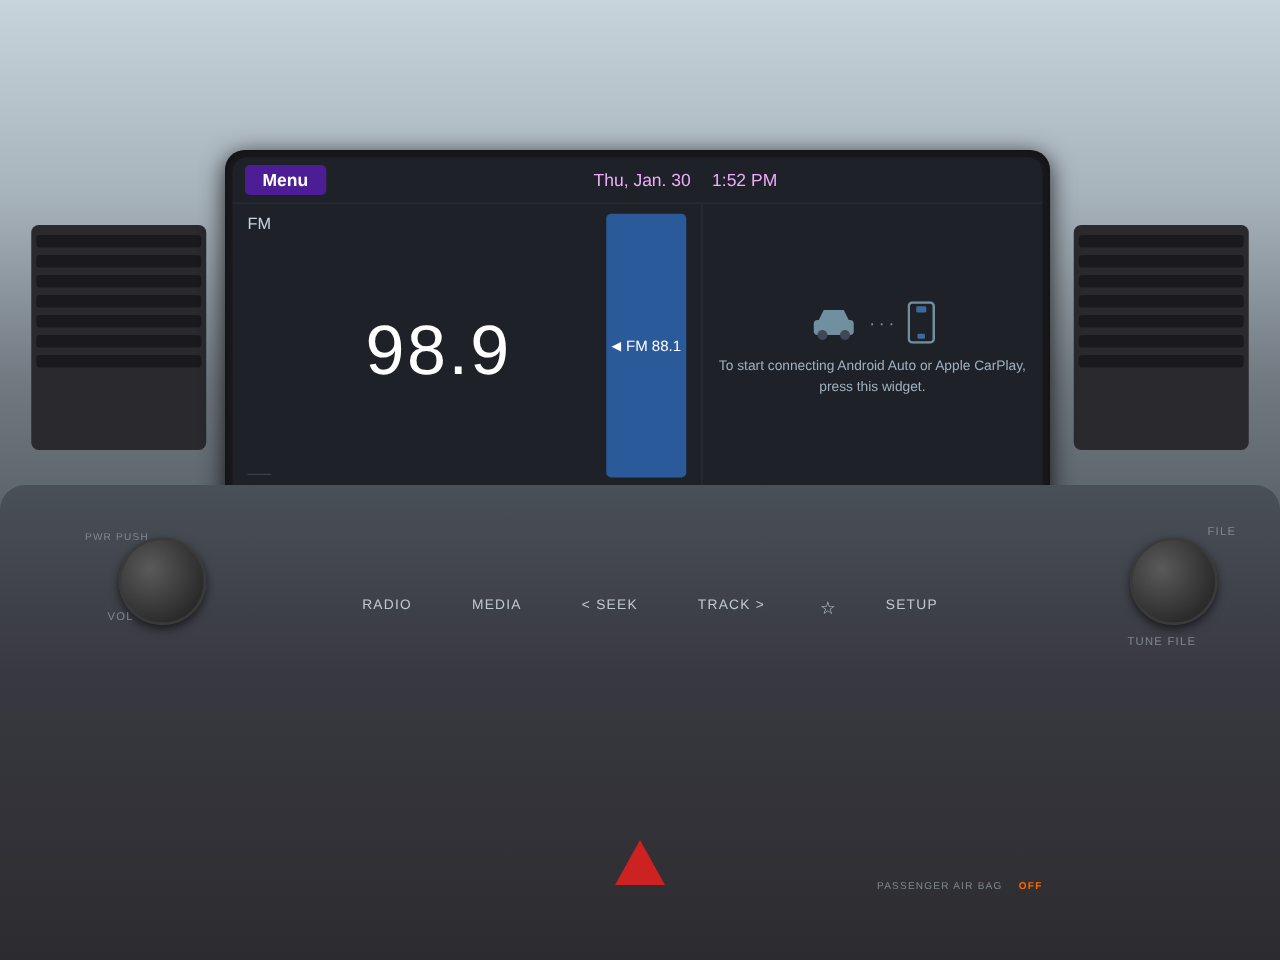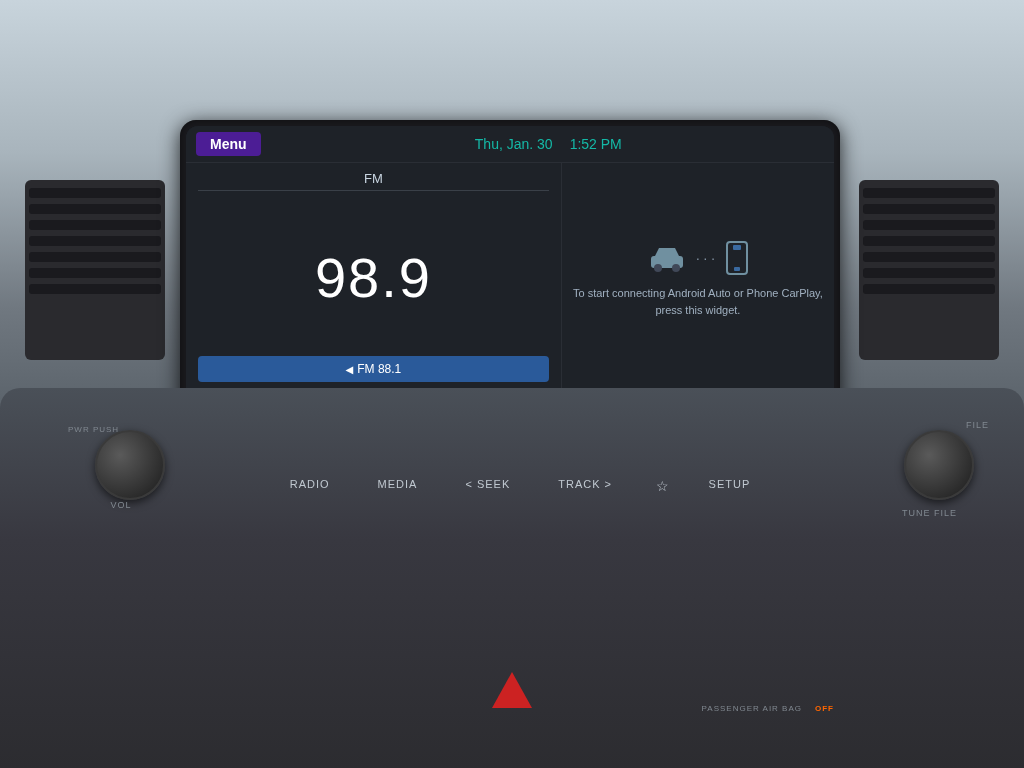"Thu, Jan. 30" .date-time { color: #14b8a6 -> #f0abfc }
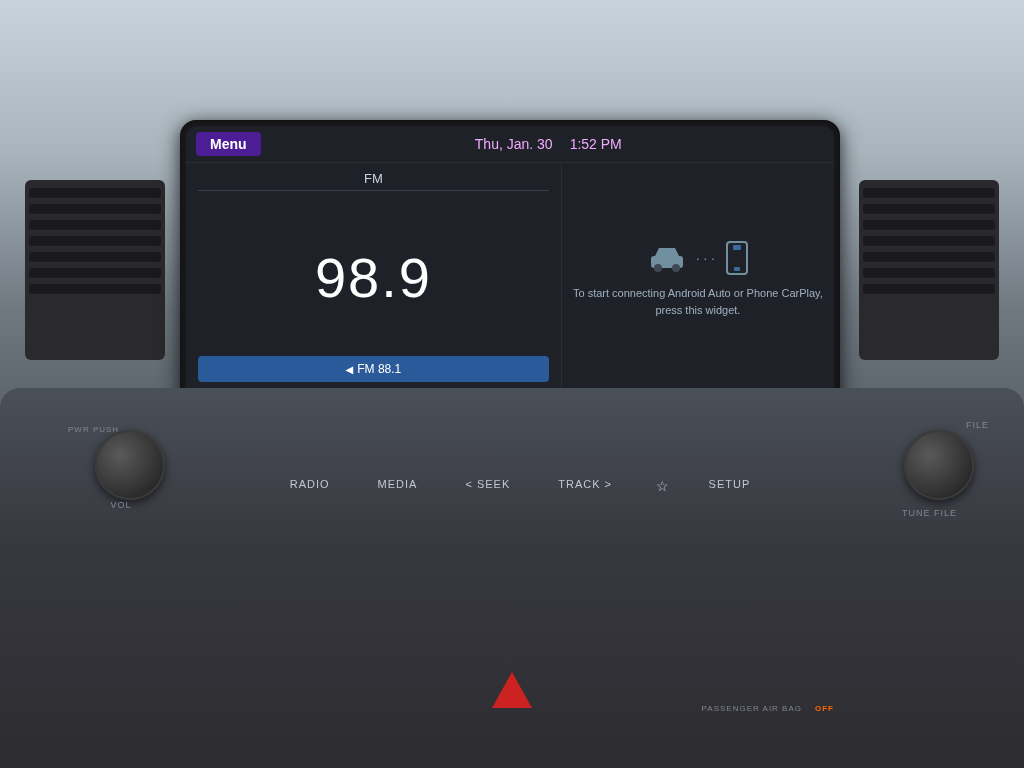"FM" .left-panel { flex-direction: column -> row }
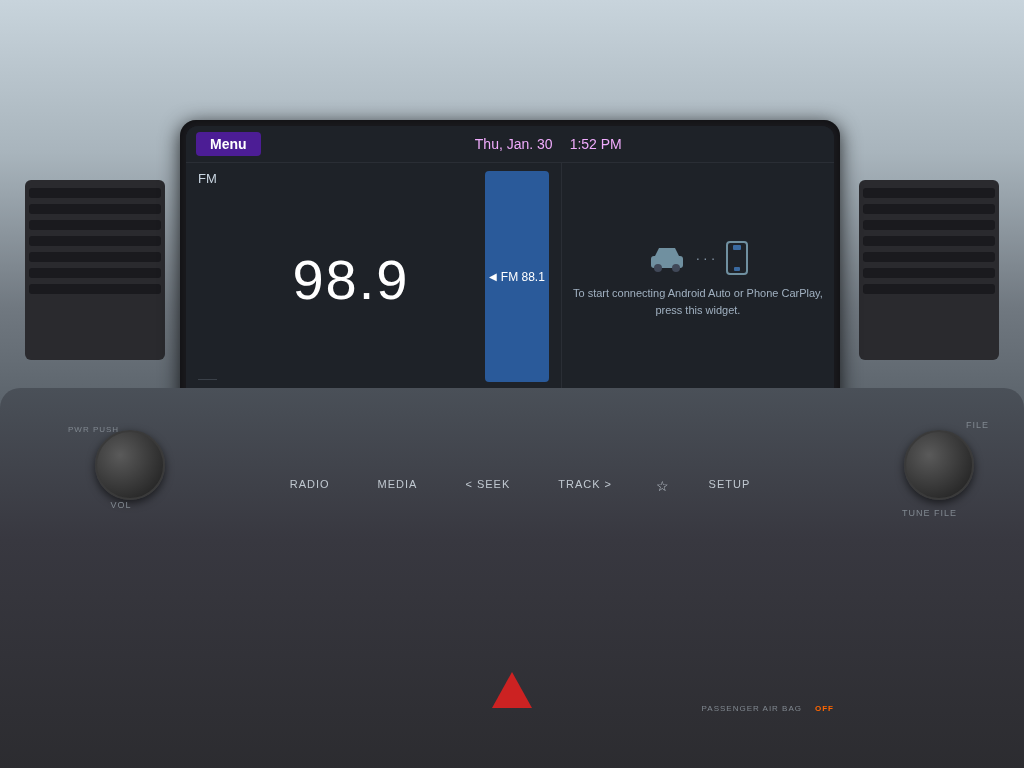"To start connecting Android Auto" div.connect-text { text: Phone -> Apple }
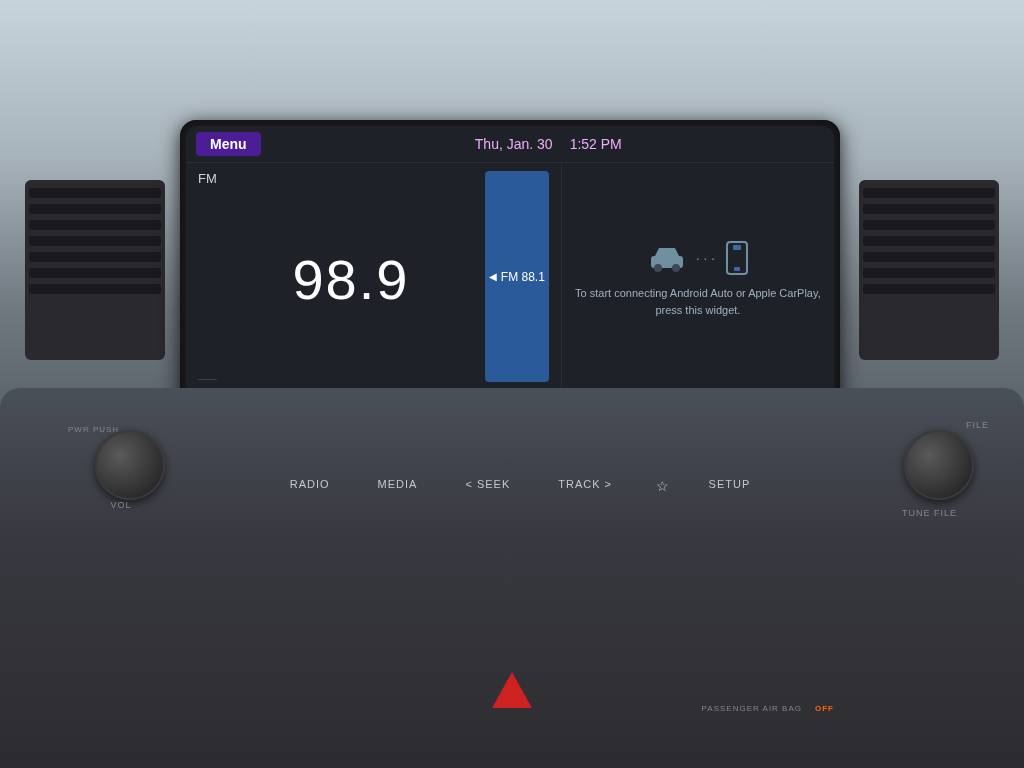"VOL" .vol-label { text-align: center -> none; top: 500px -> 488px }
